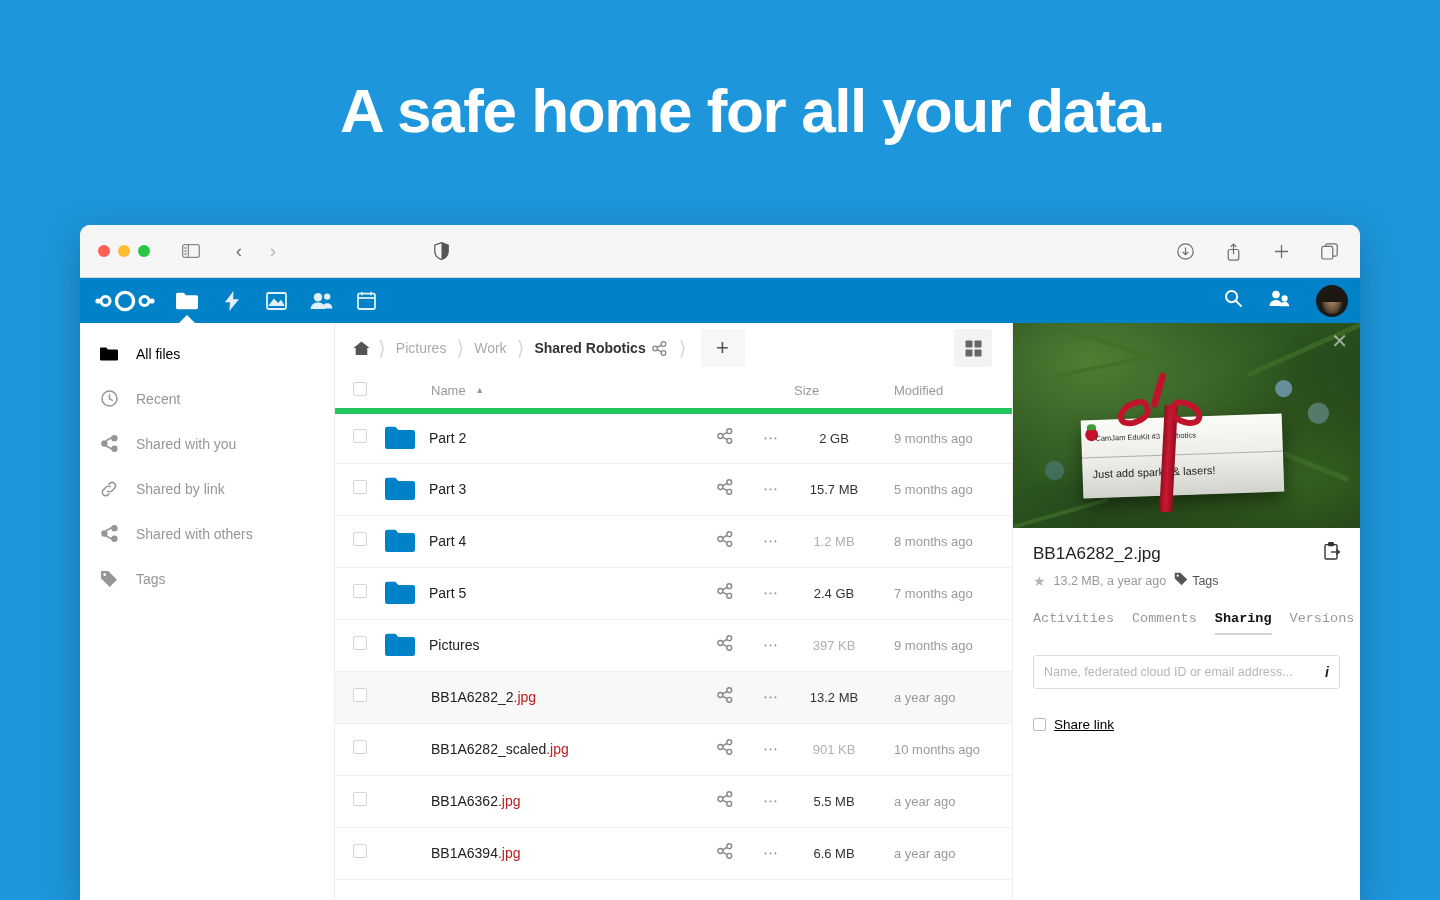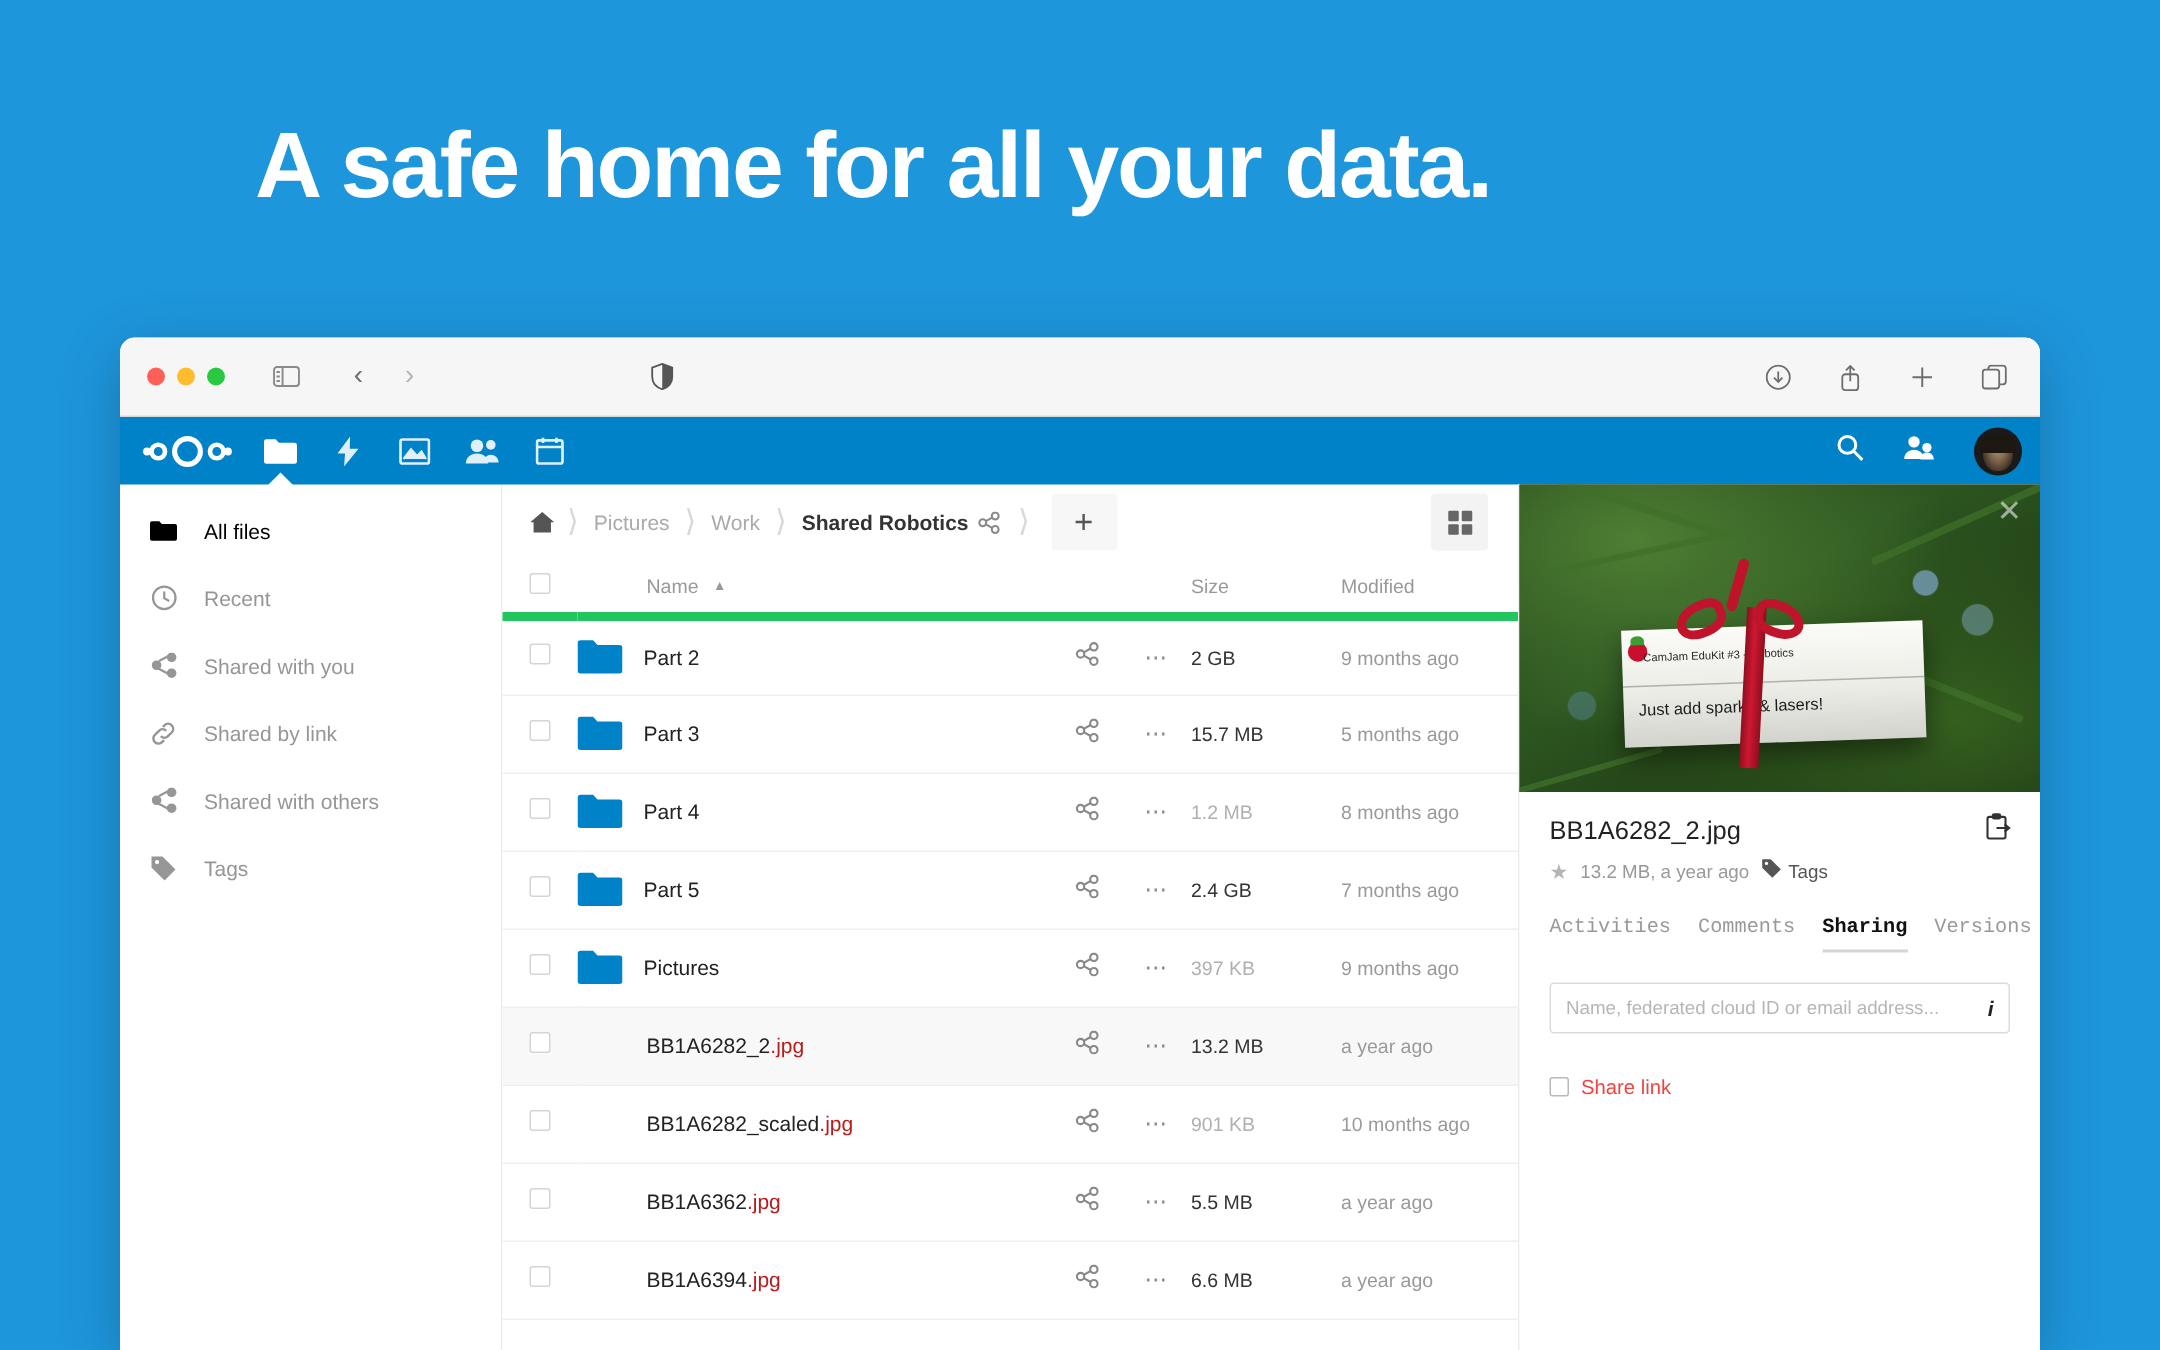"A safe home for all" .hero { justify-content: center -> flex-end }
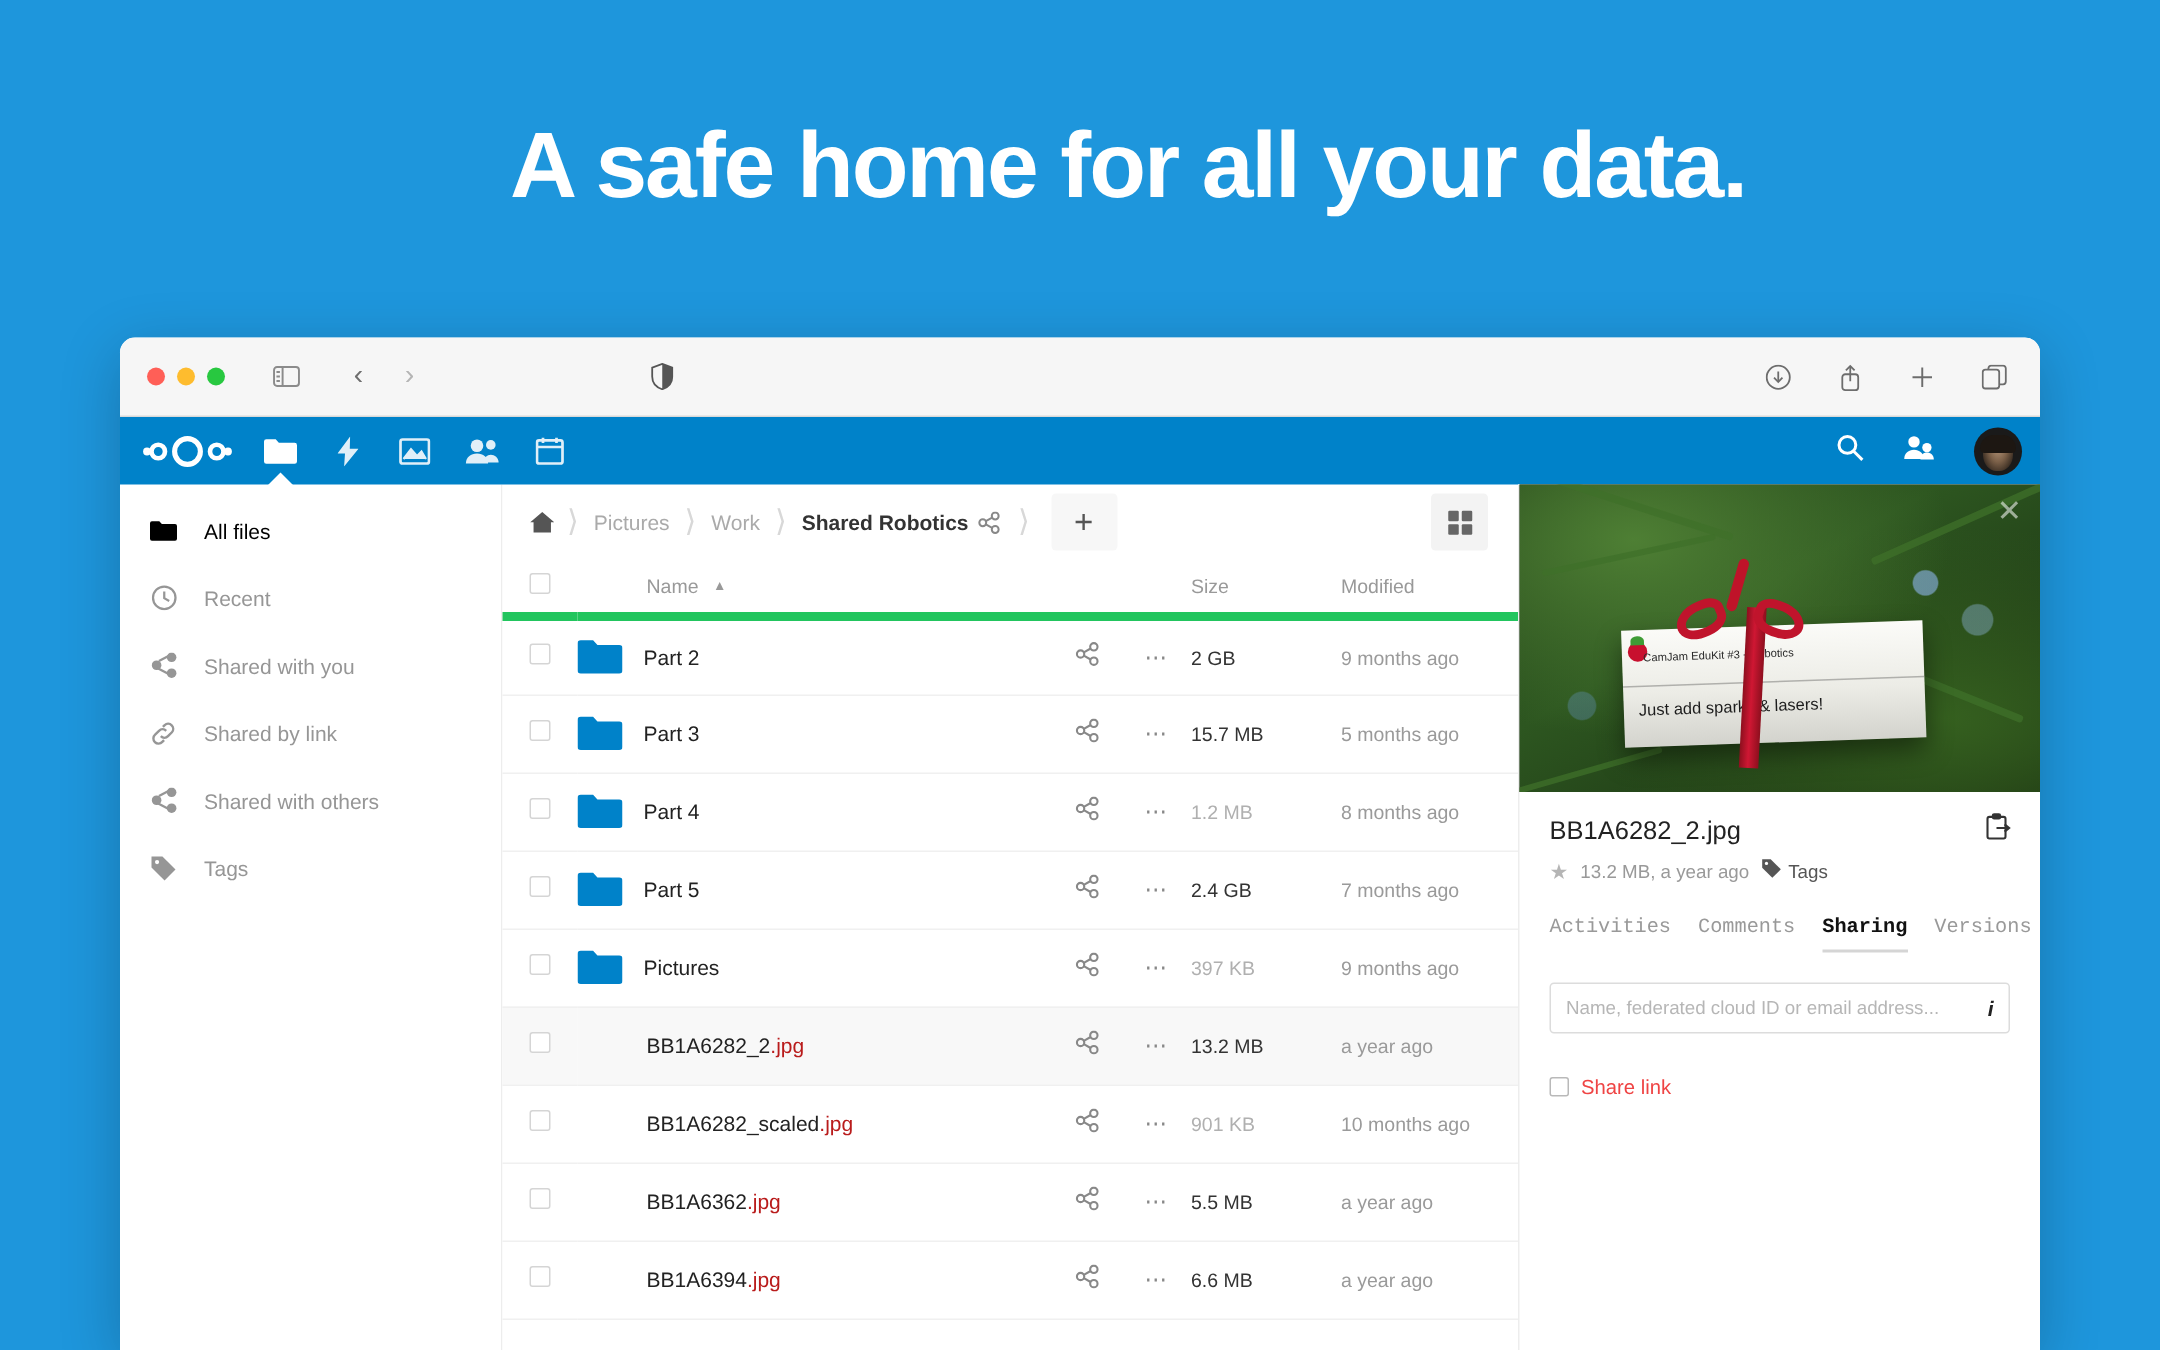"2 GB" .size-cell { text-align: left -> center }
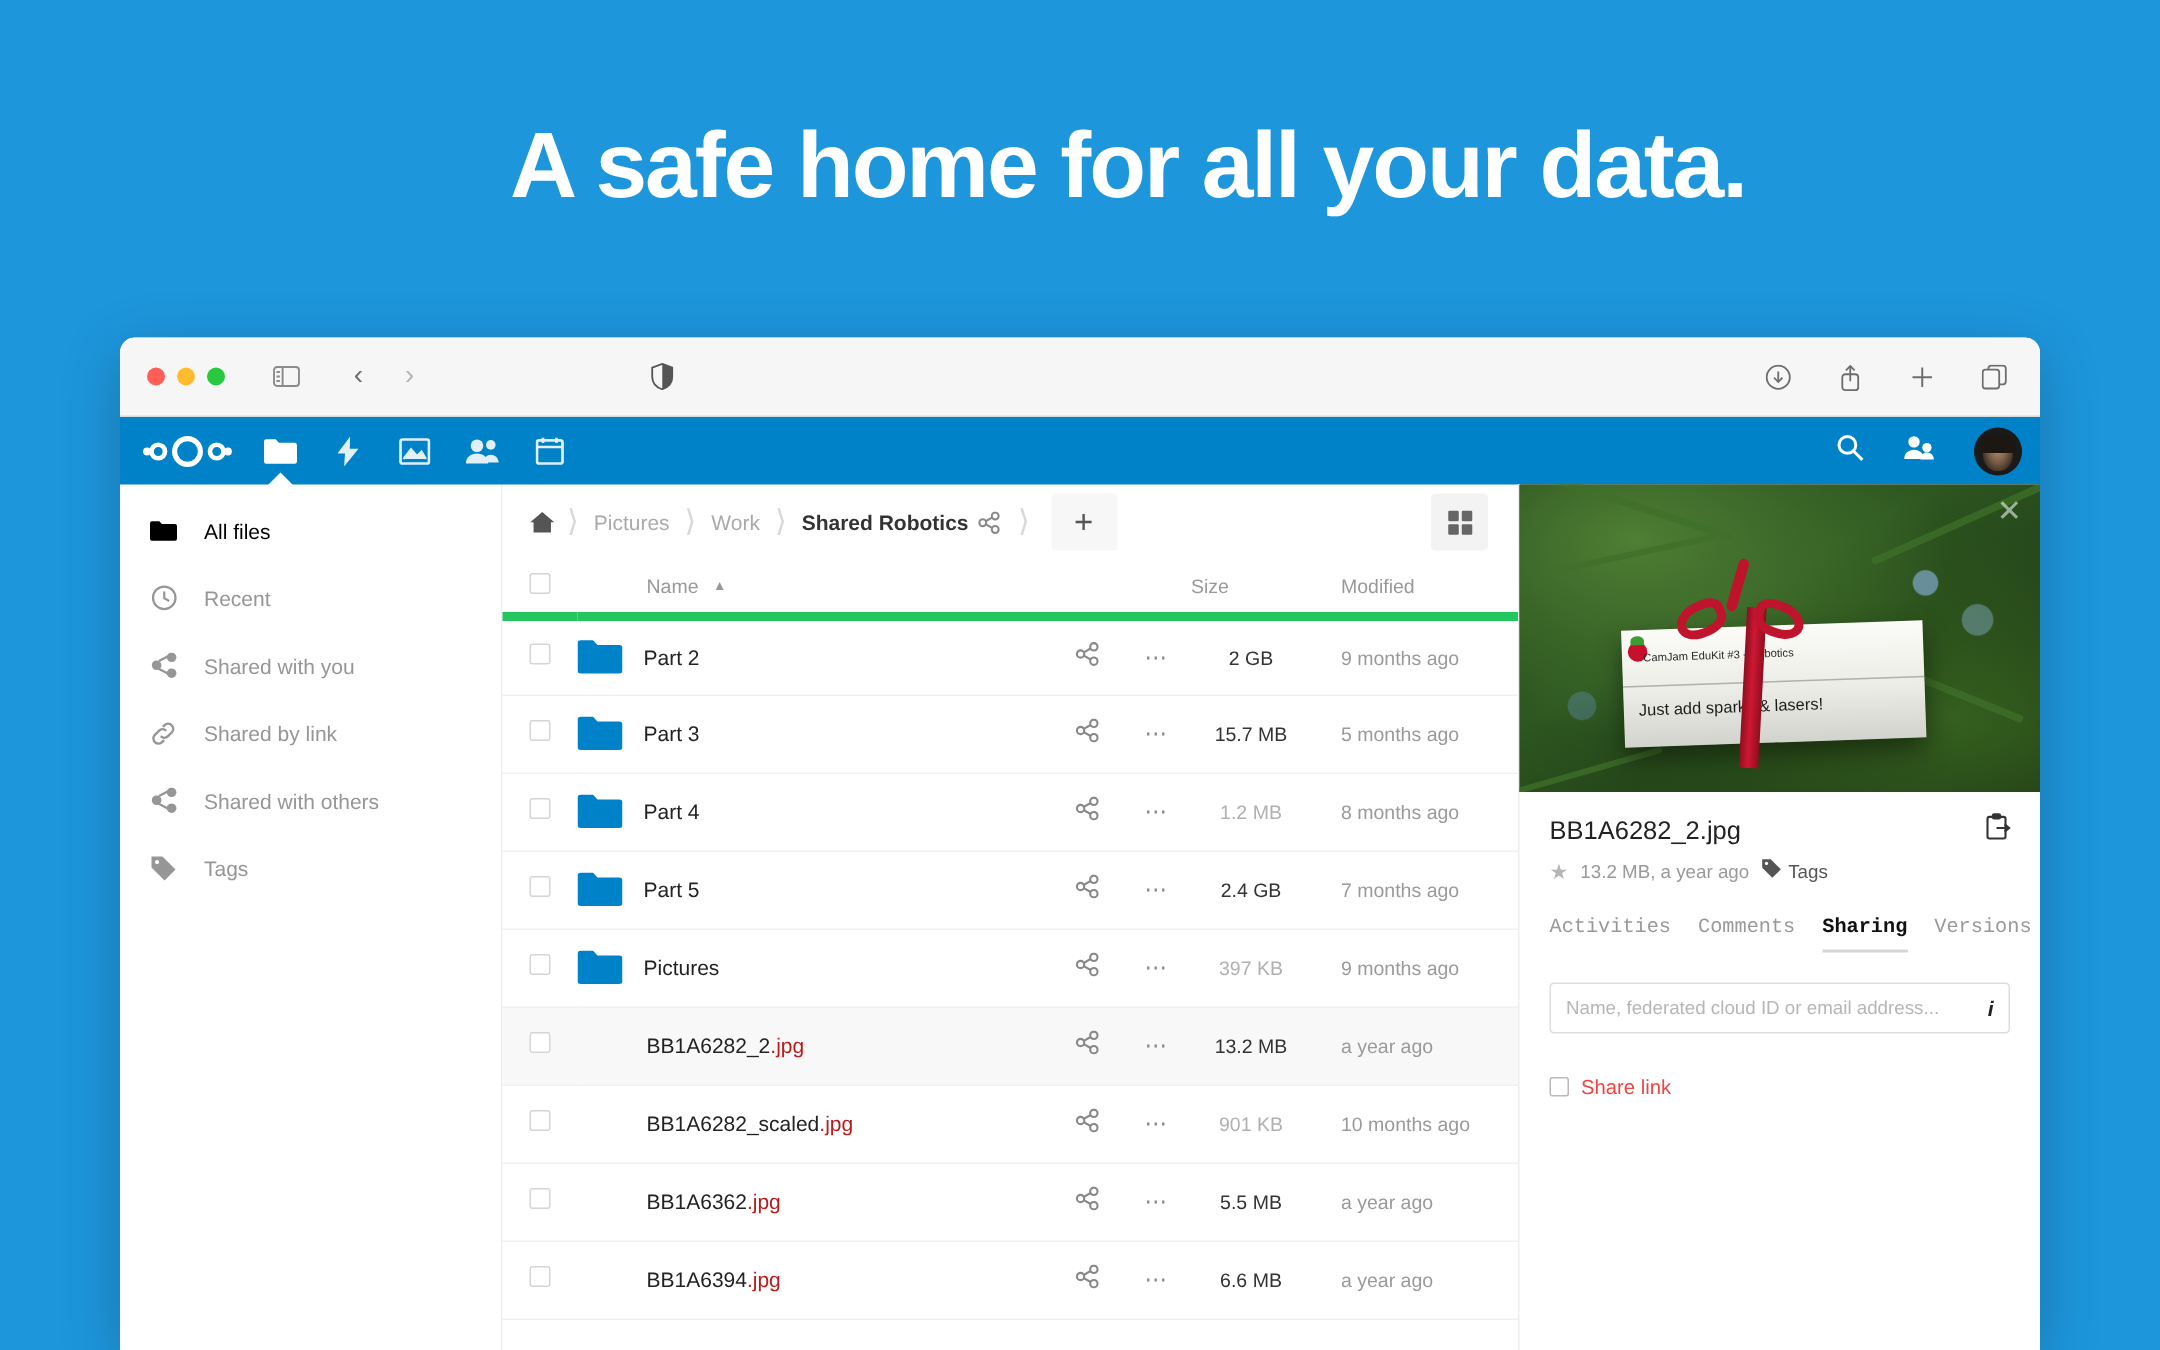"Share link" .share-link-row { color: #ef4444 -> #000000; text-decoration: none -> underline }
